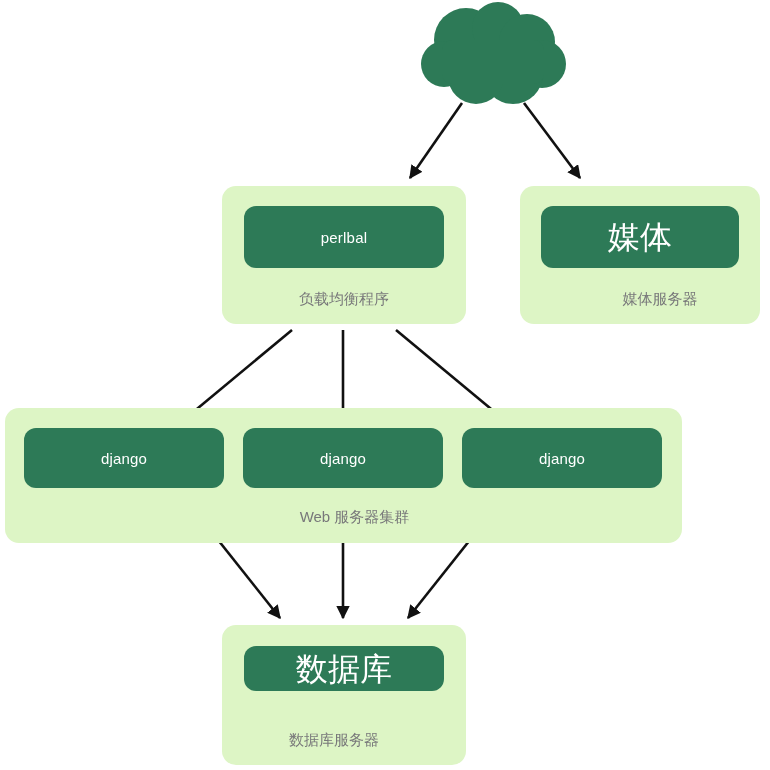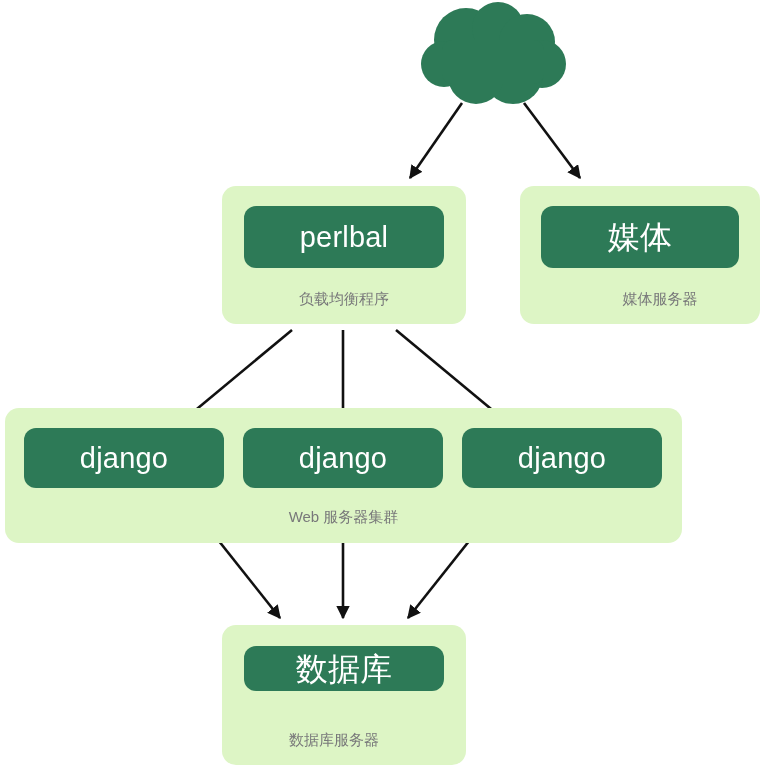"perlbal" .node { font-size: 29px -> 15px }
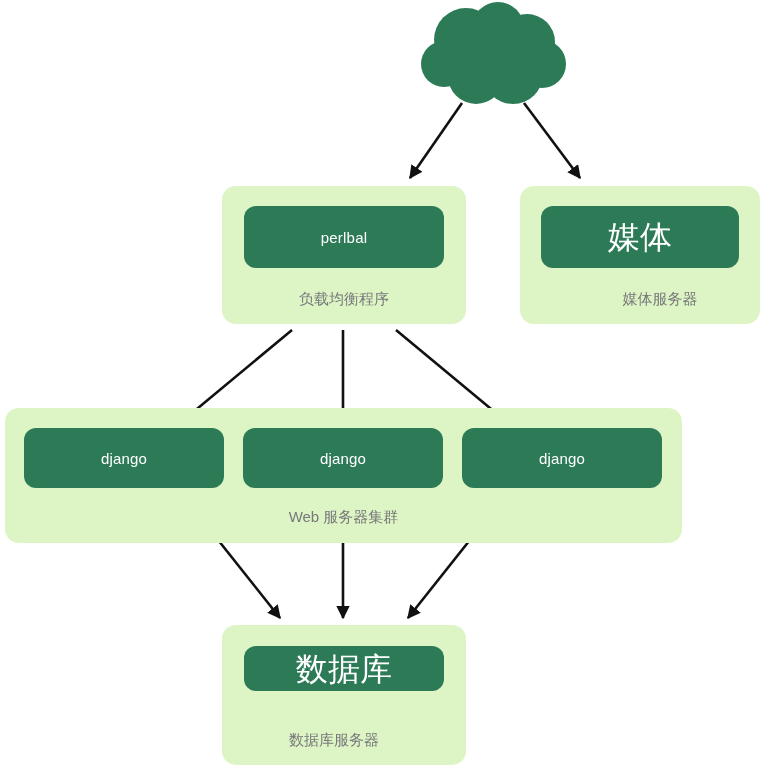"Web 服务器集群" #cap-web { padding-left: none -> 11px }
